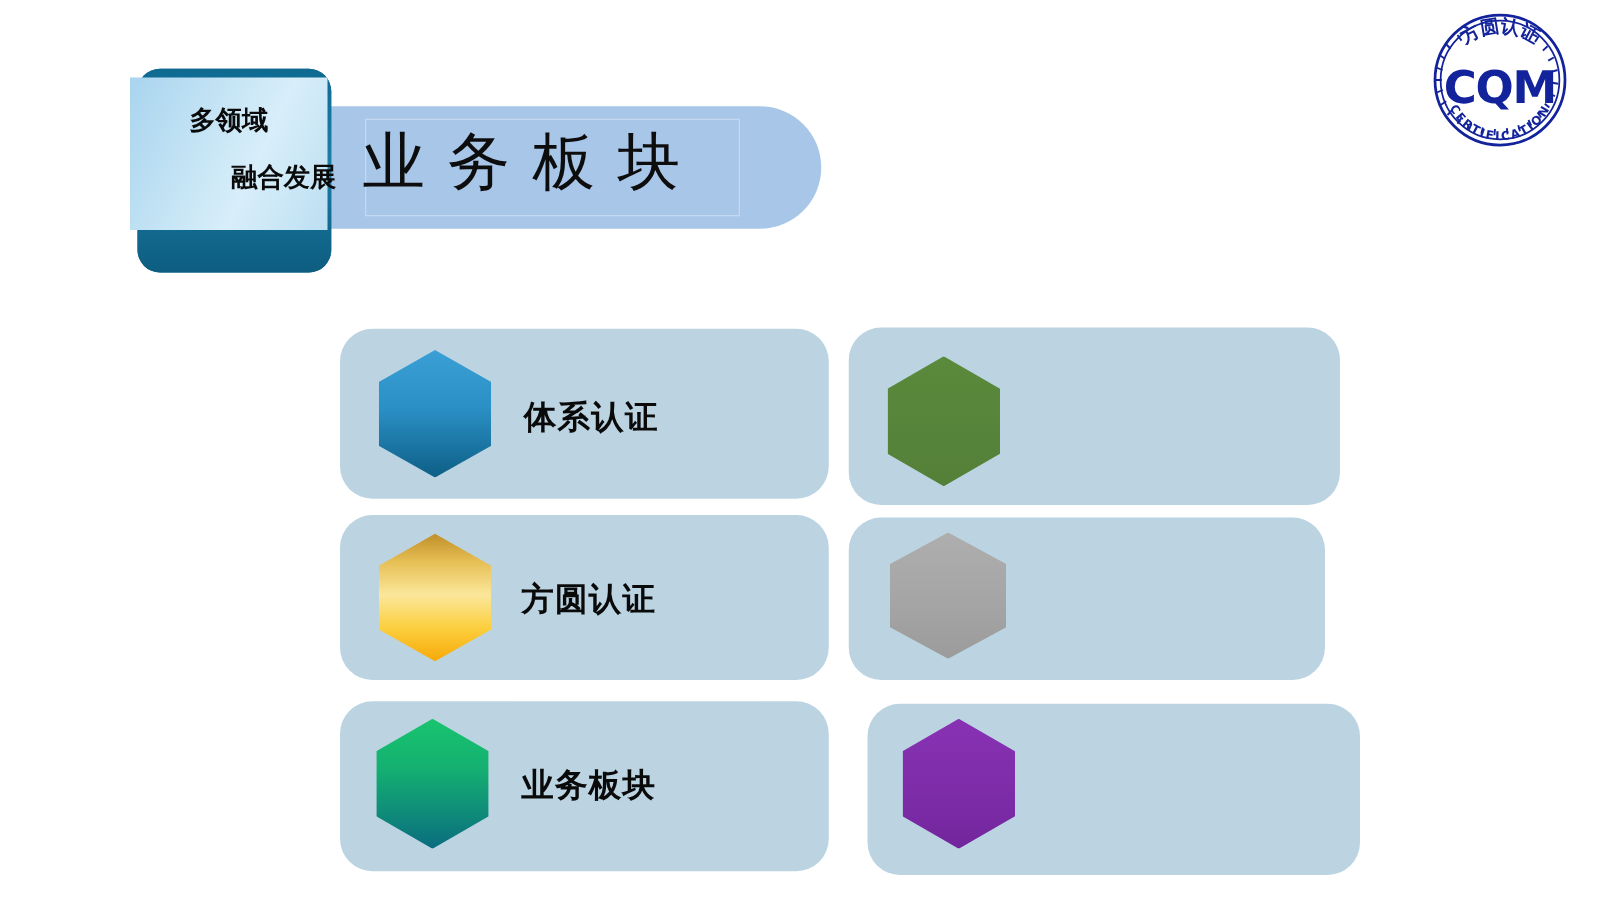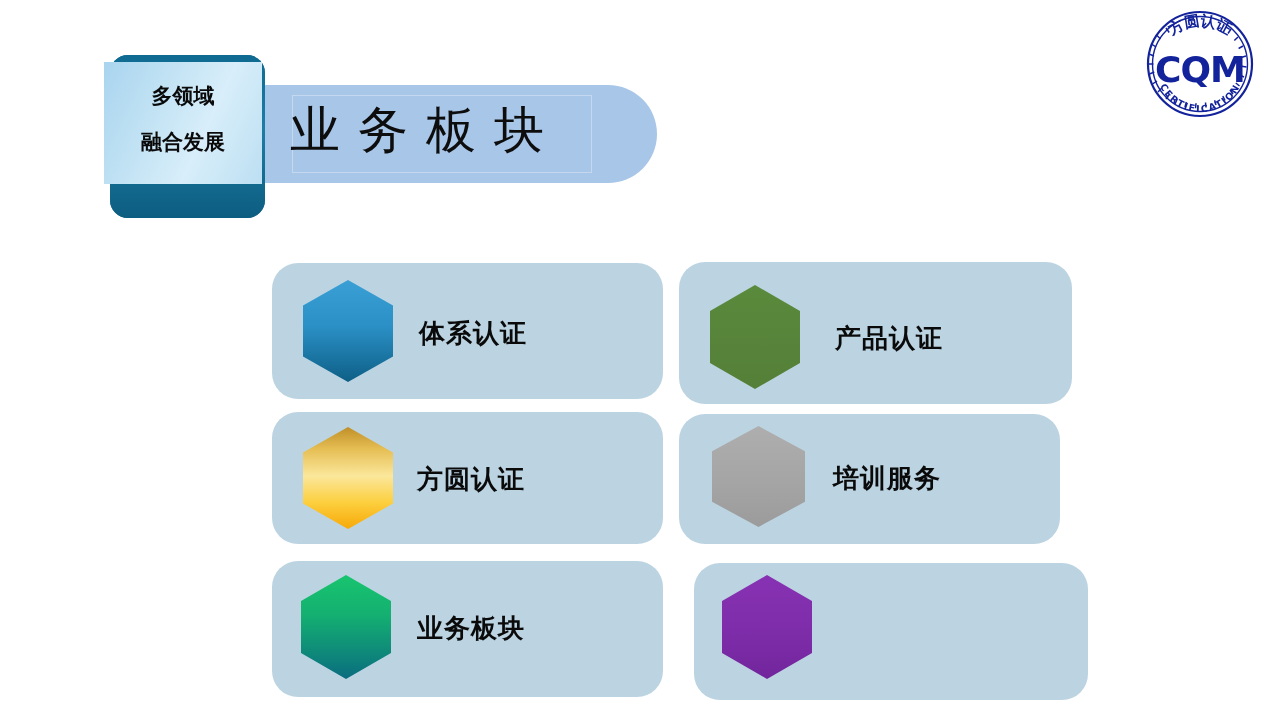"融合发展" .tab-line-2 { padding-left: none -> 44px }
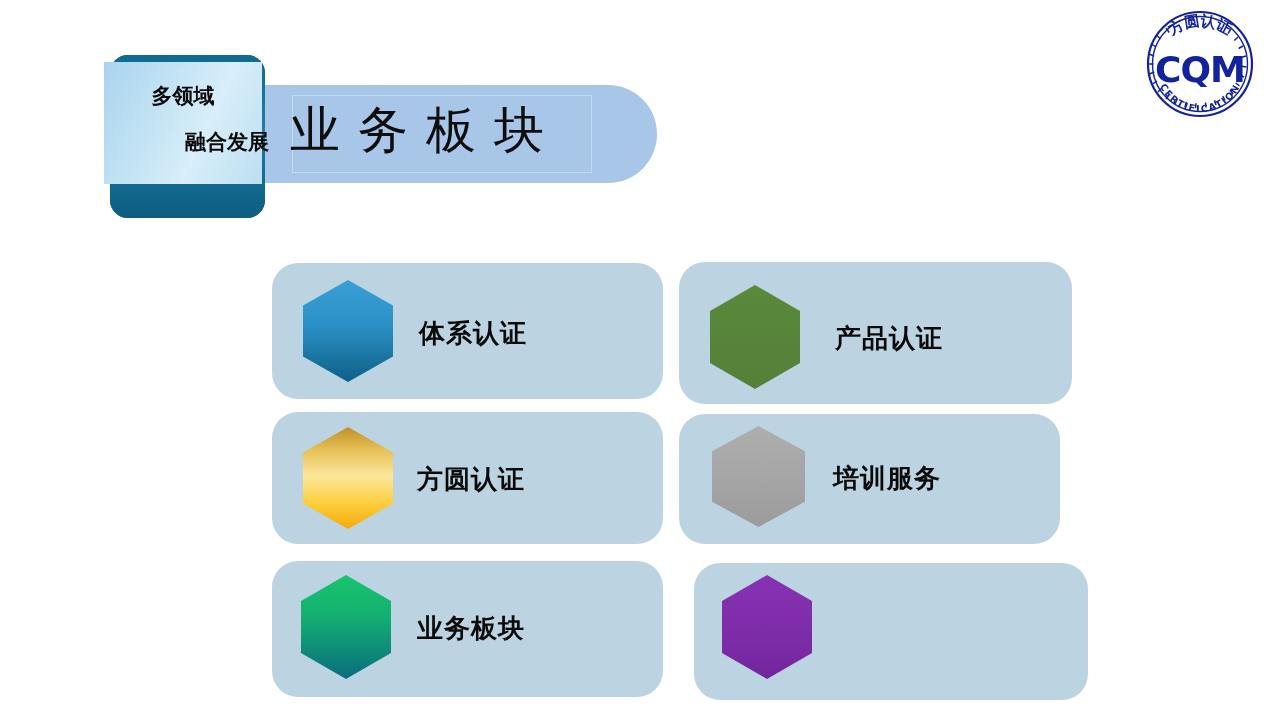"产品认证" div.card-label { html: <div>产品认证</div> -> none }
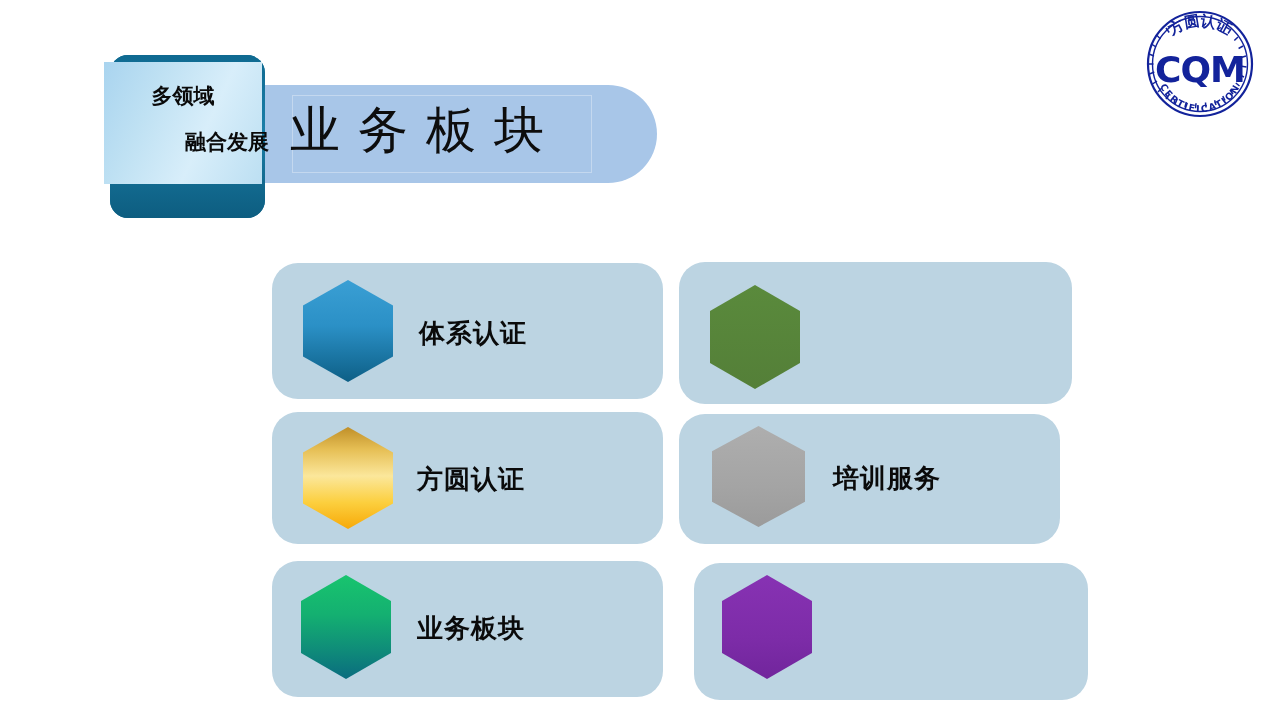"培训服务" div.card-label { html: <div>培训服务</div> -> none }
